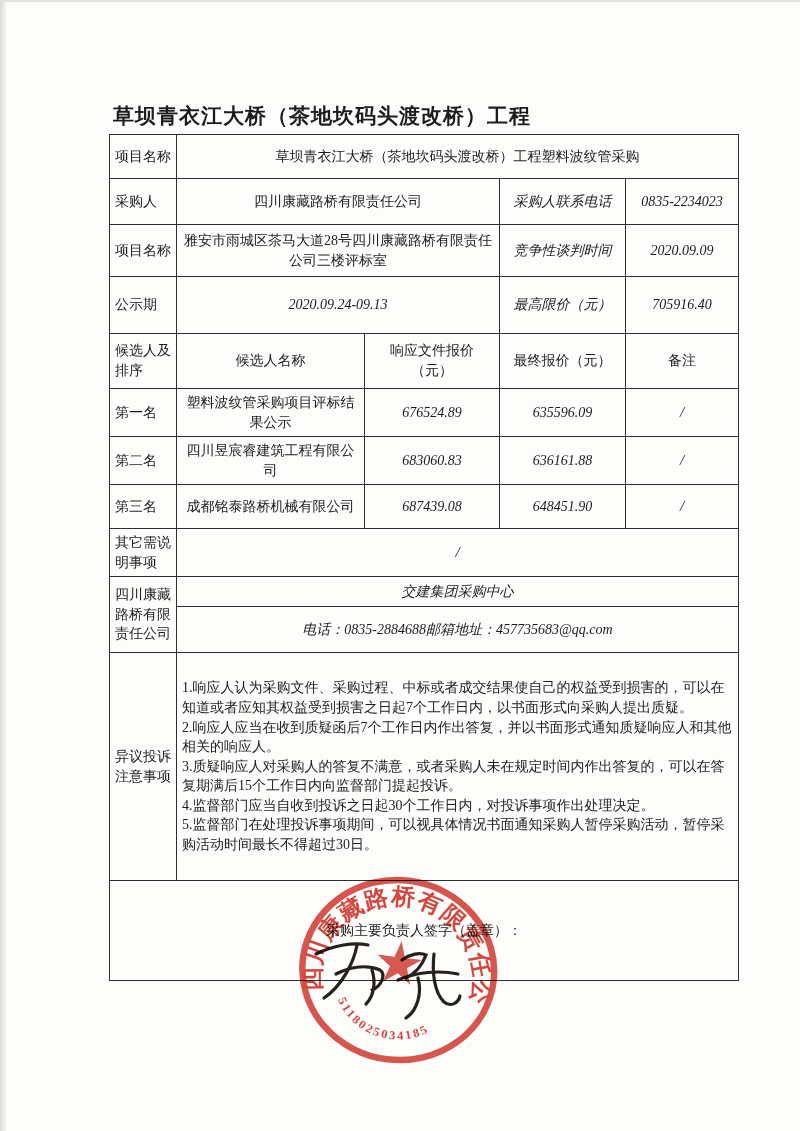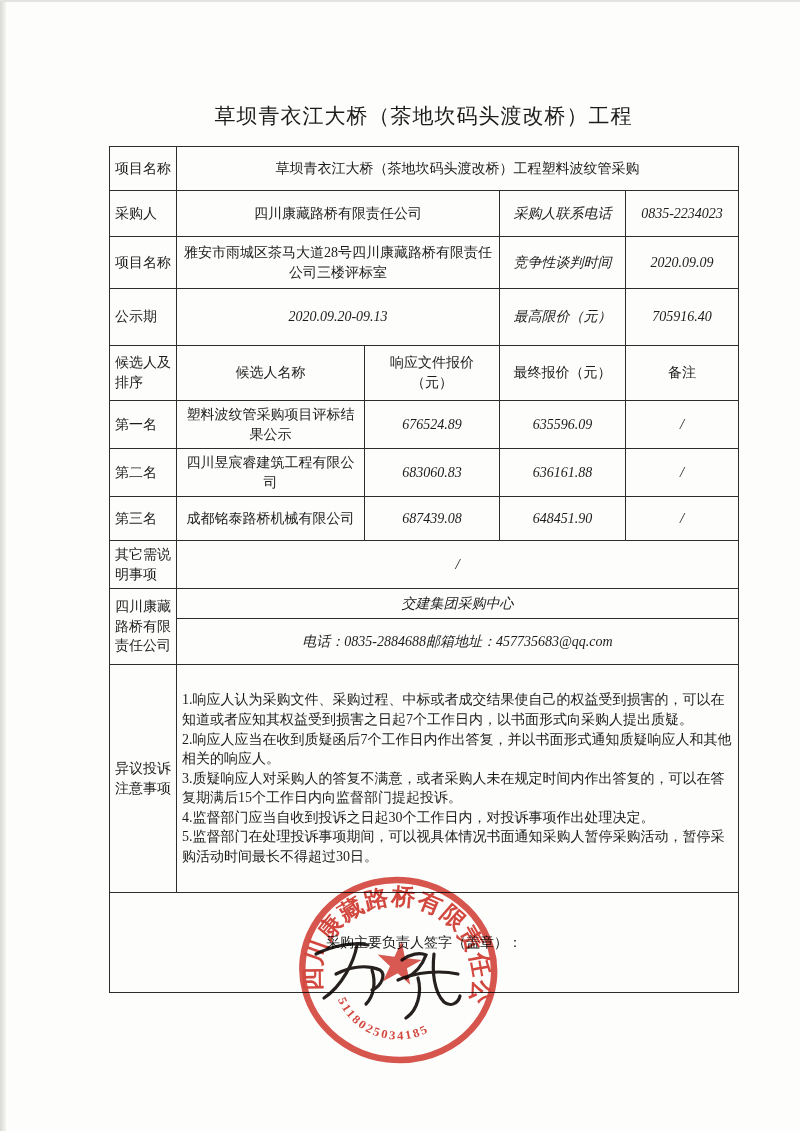"草坝青衣江大桥（茶地坎码头渡改桥）工程" .title { font-weight: normal -> bold; margin: 16px -> 4px; text-align: center -> left }
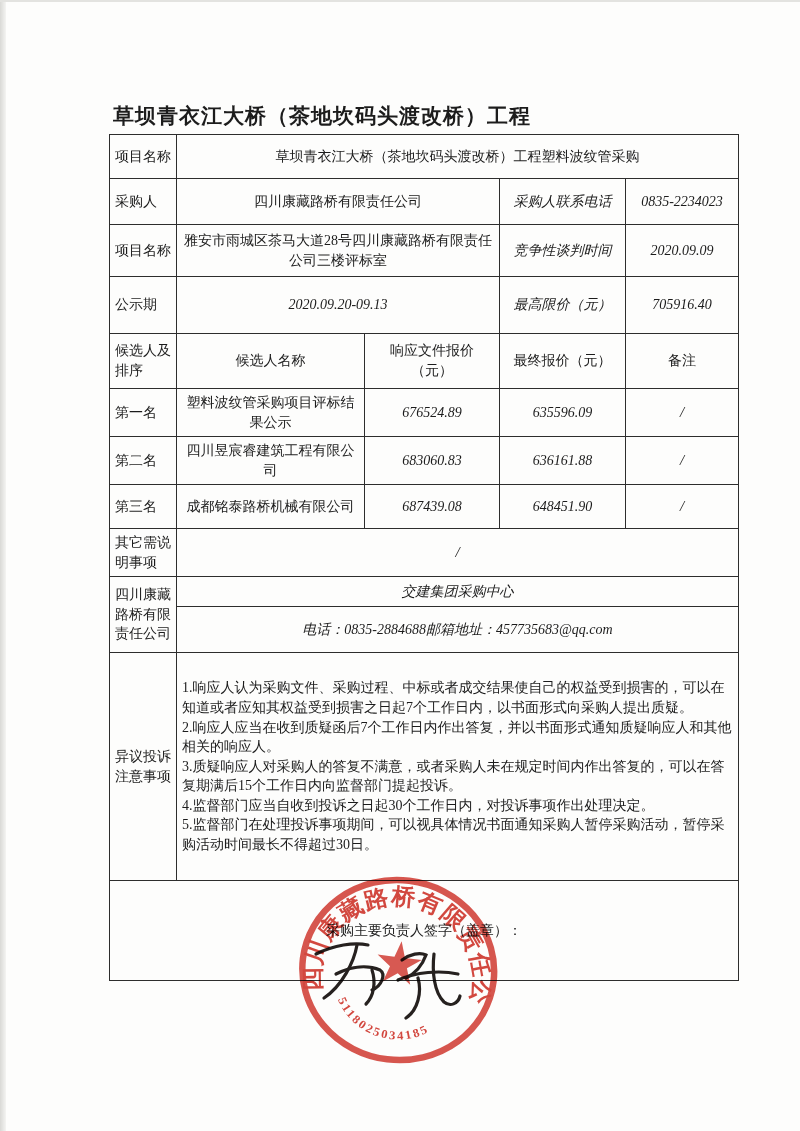"2020.09.20-09.13" td.ctr { text: 2020.09.20-09.13 -> 2020.09.24-09.13 }
